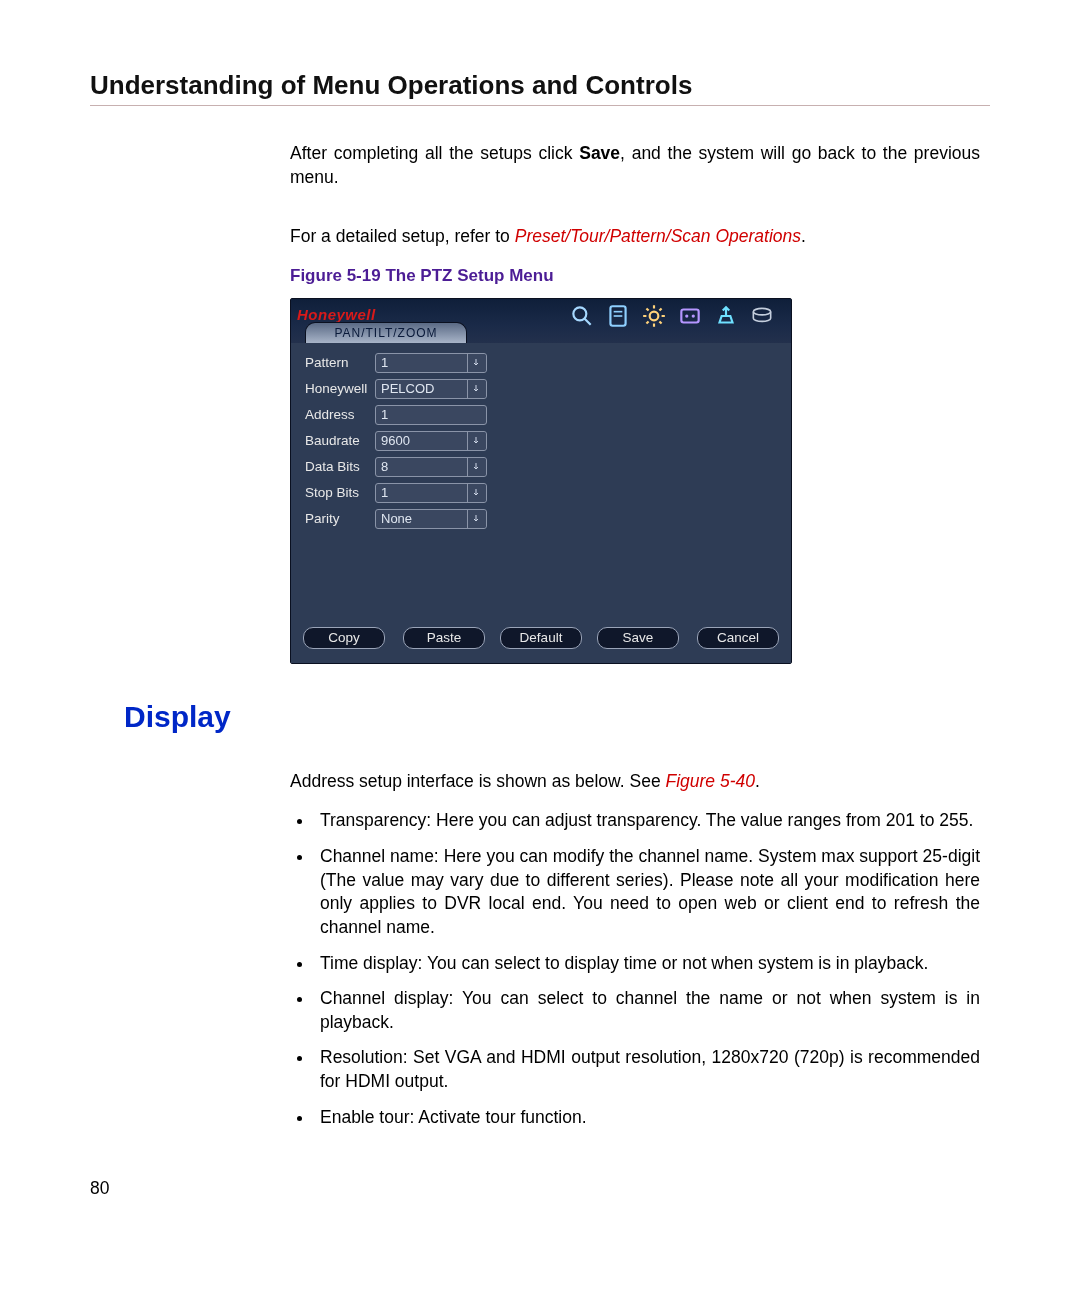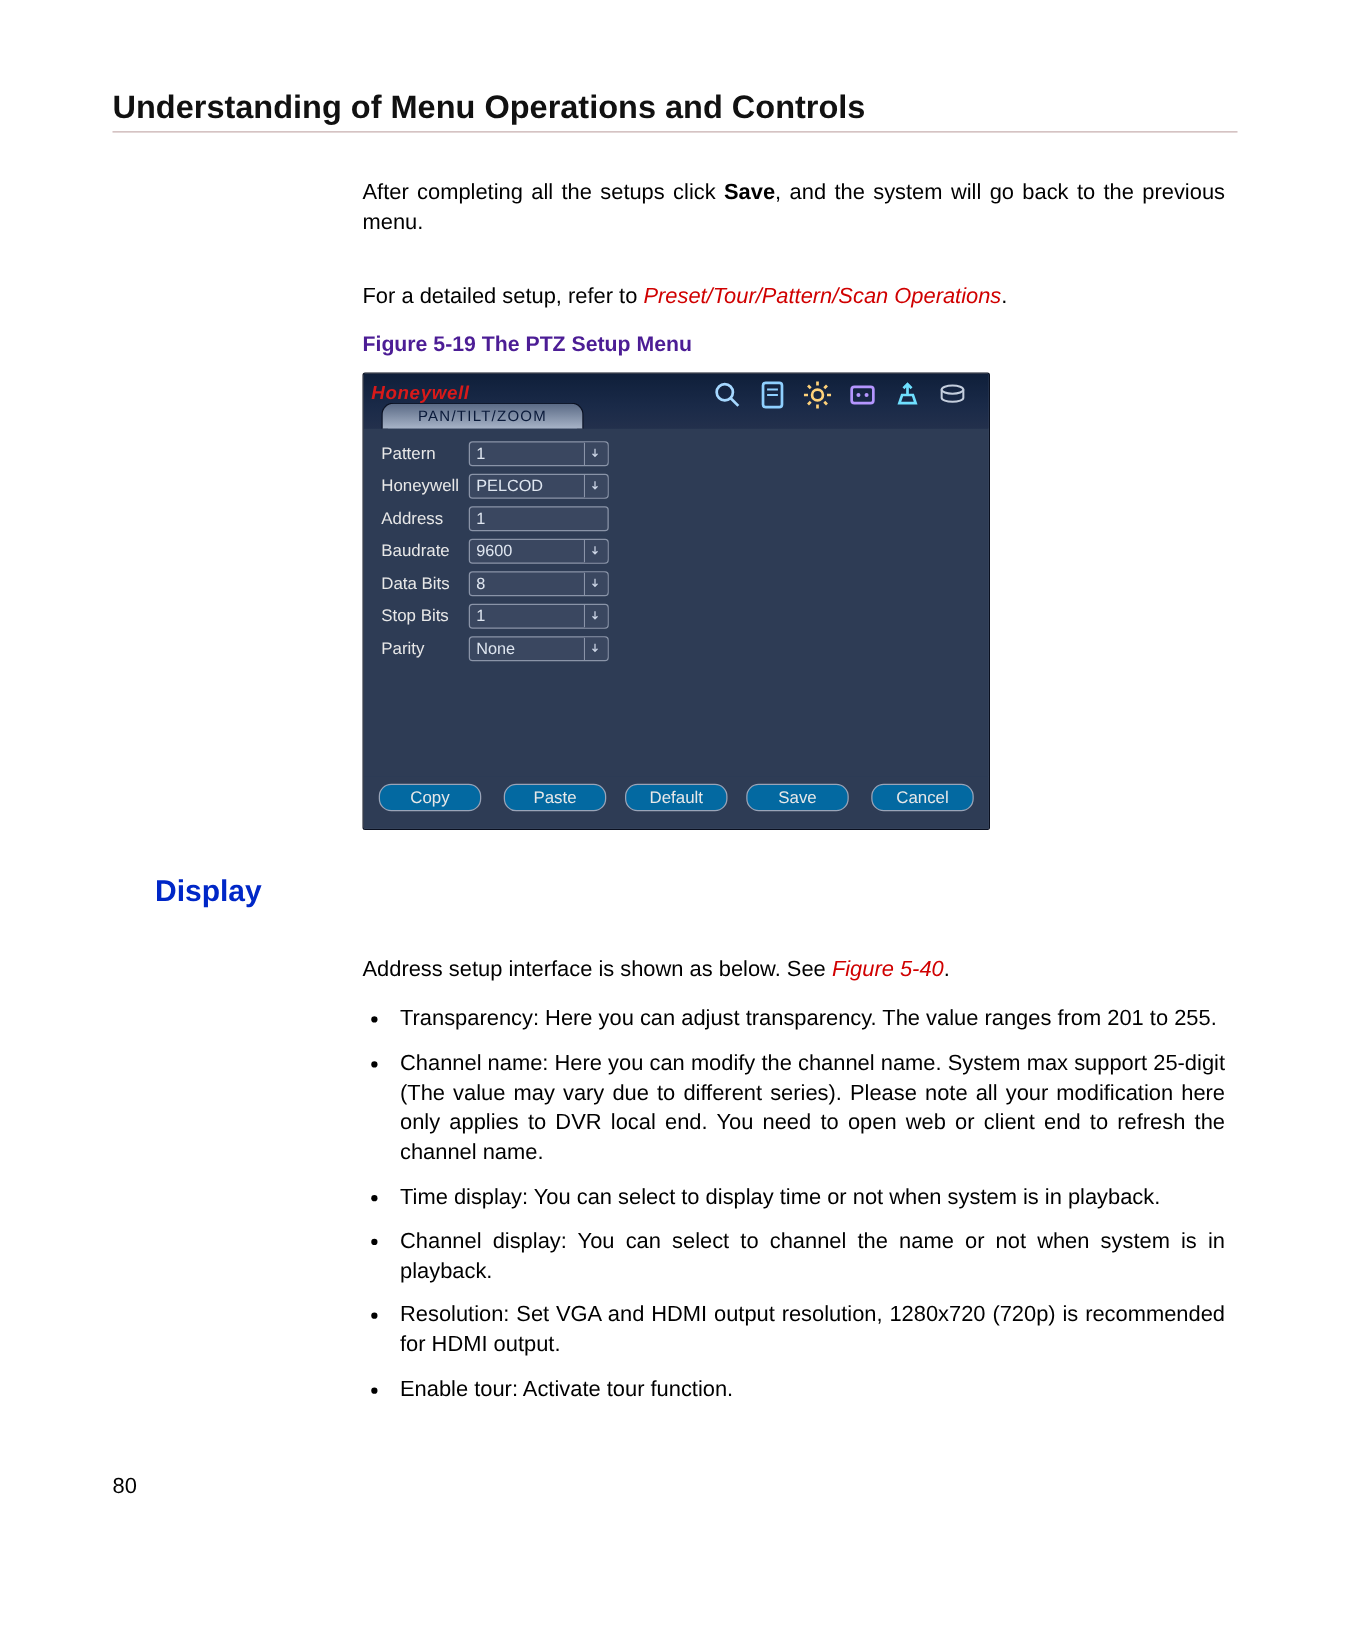"Copy" .dvr-btn { background: #0369a1 -> #0f172a }
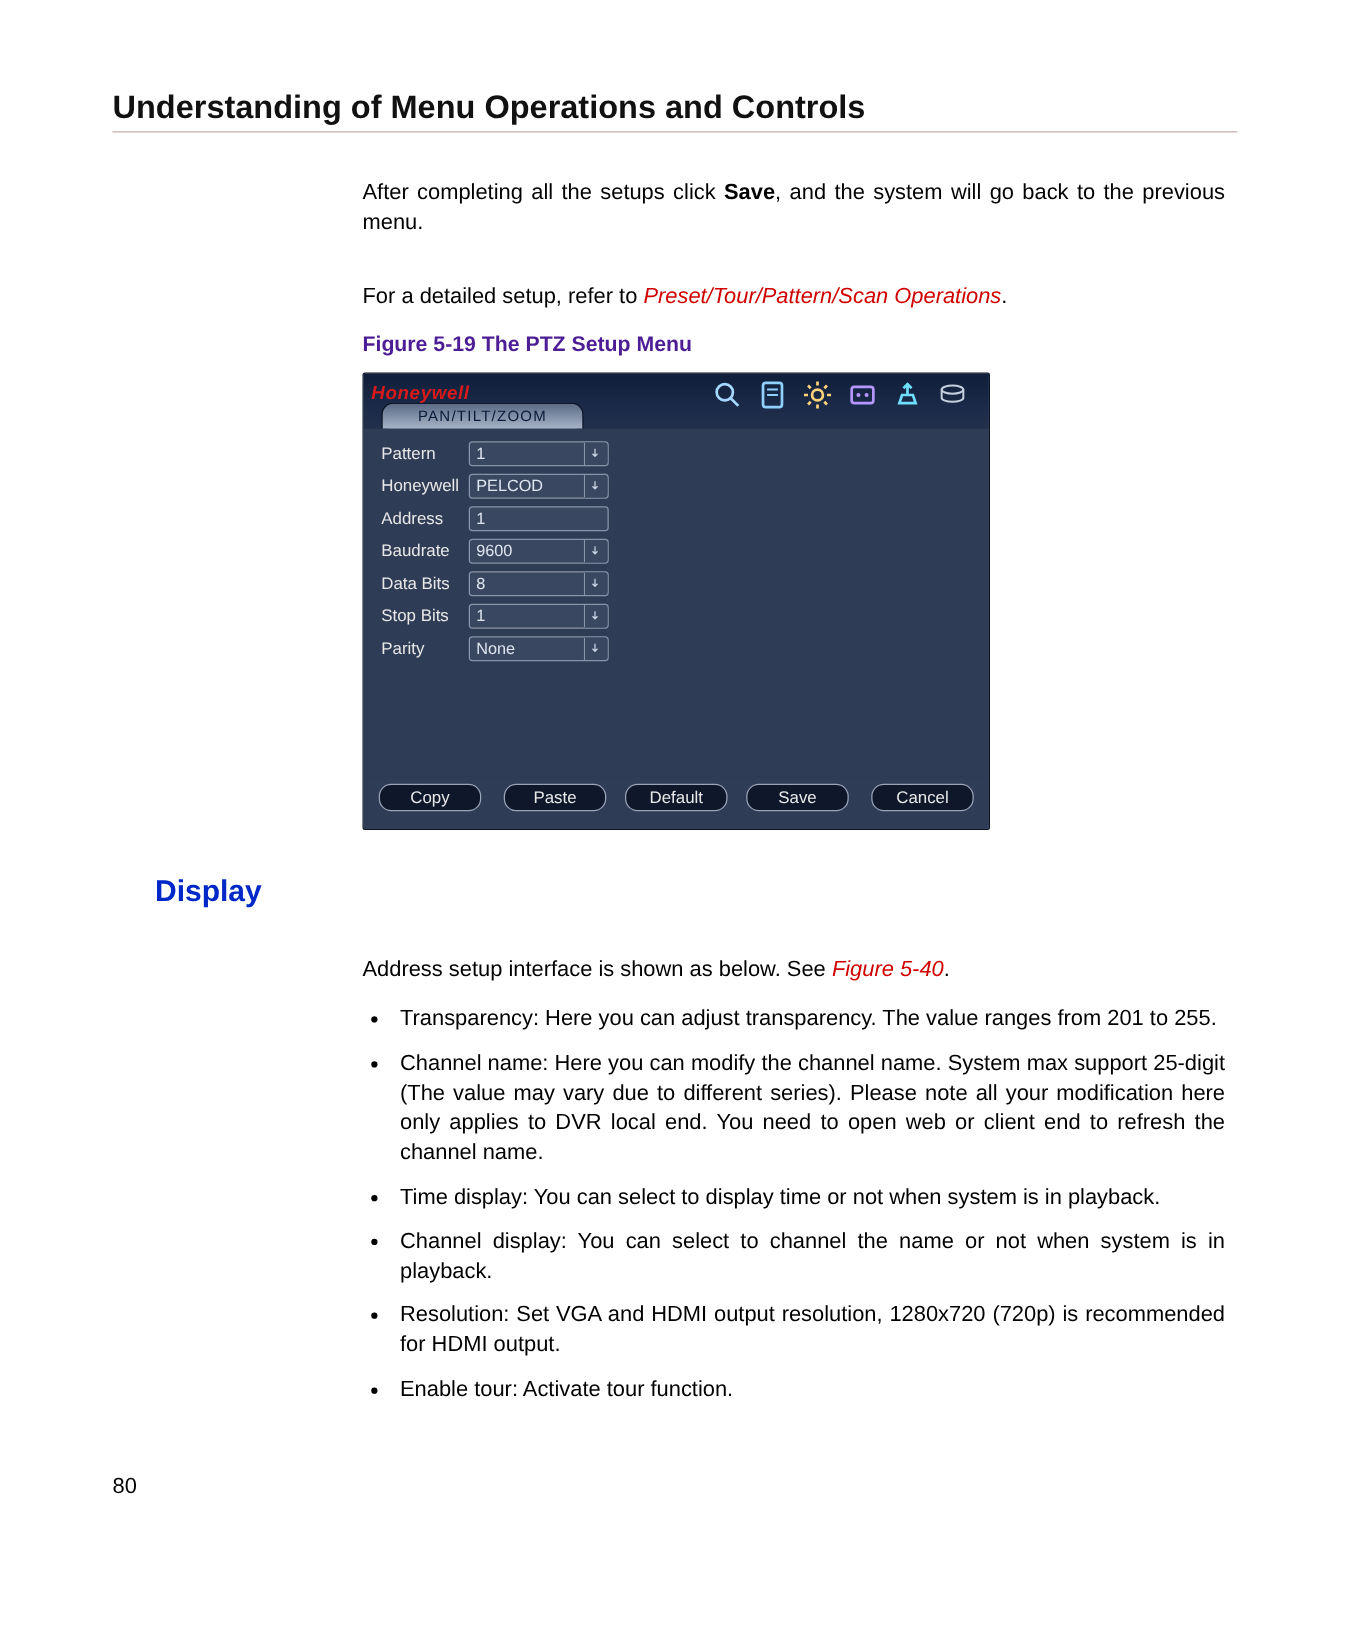"Display" .section-title { font-size: 24px -> 30px }
